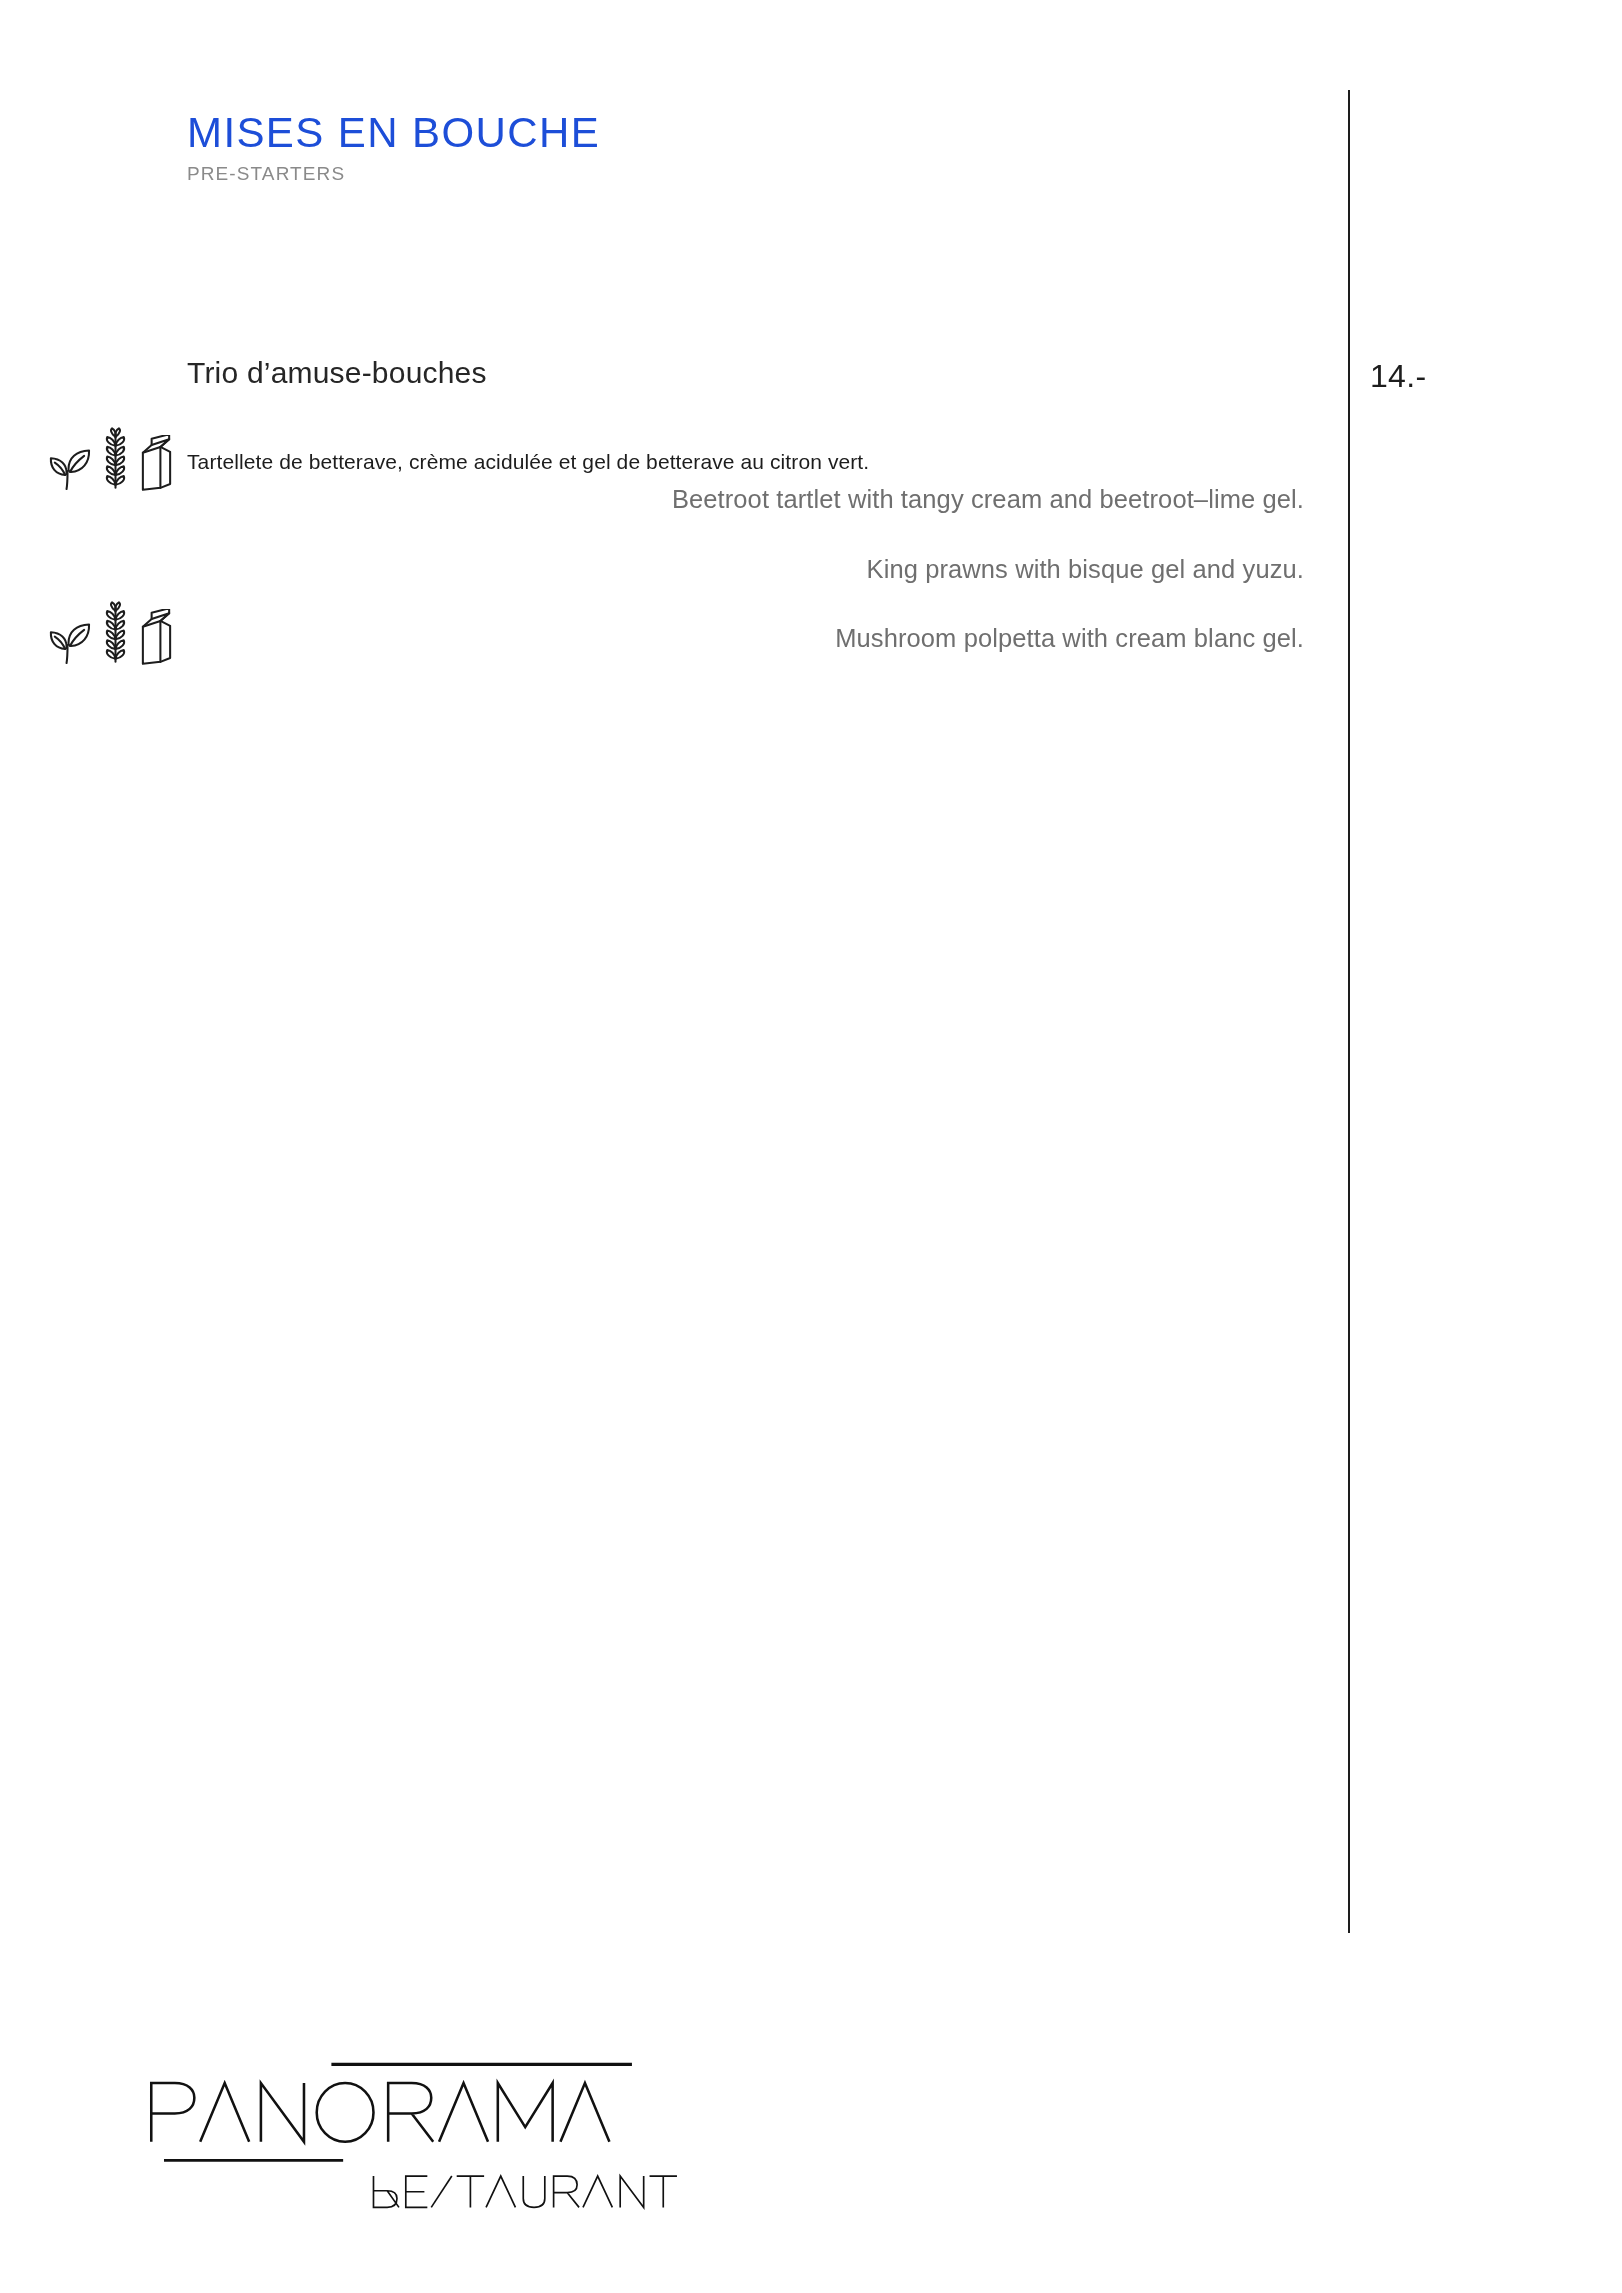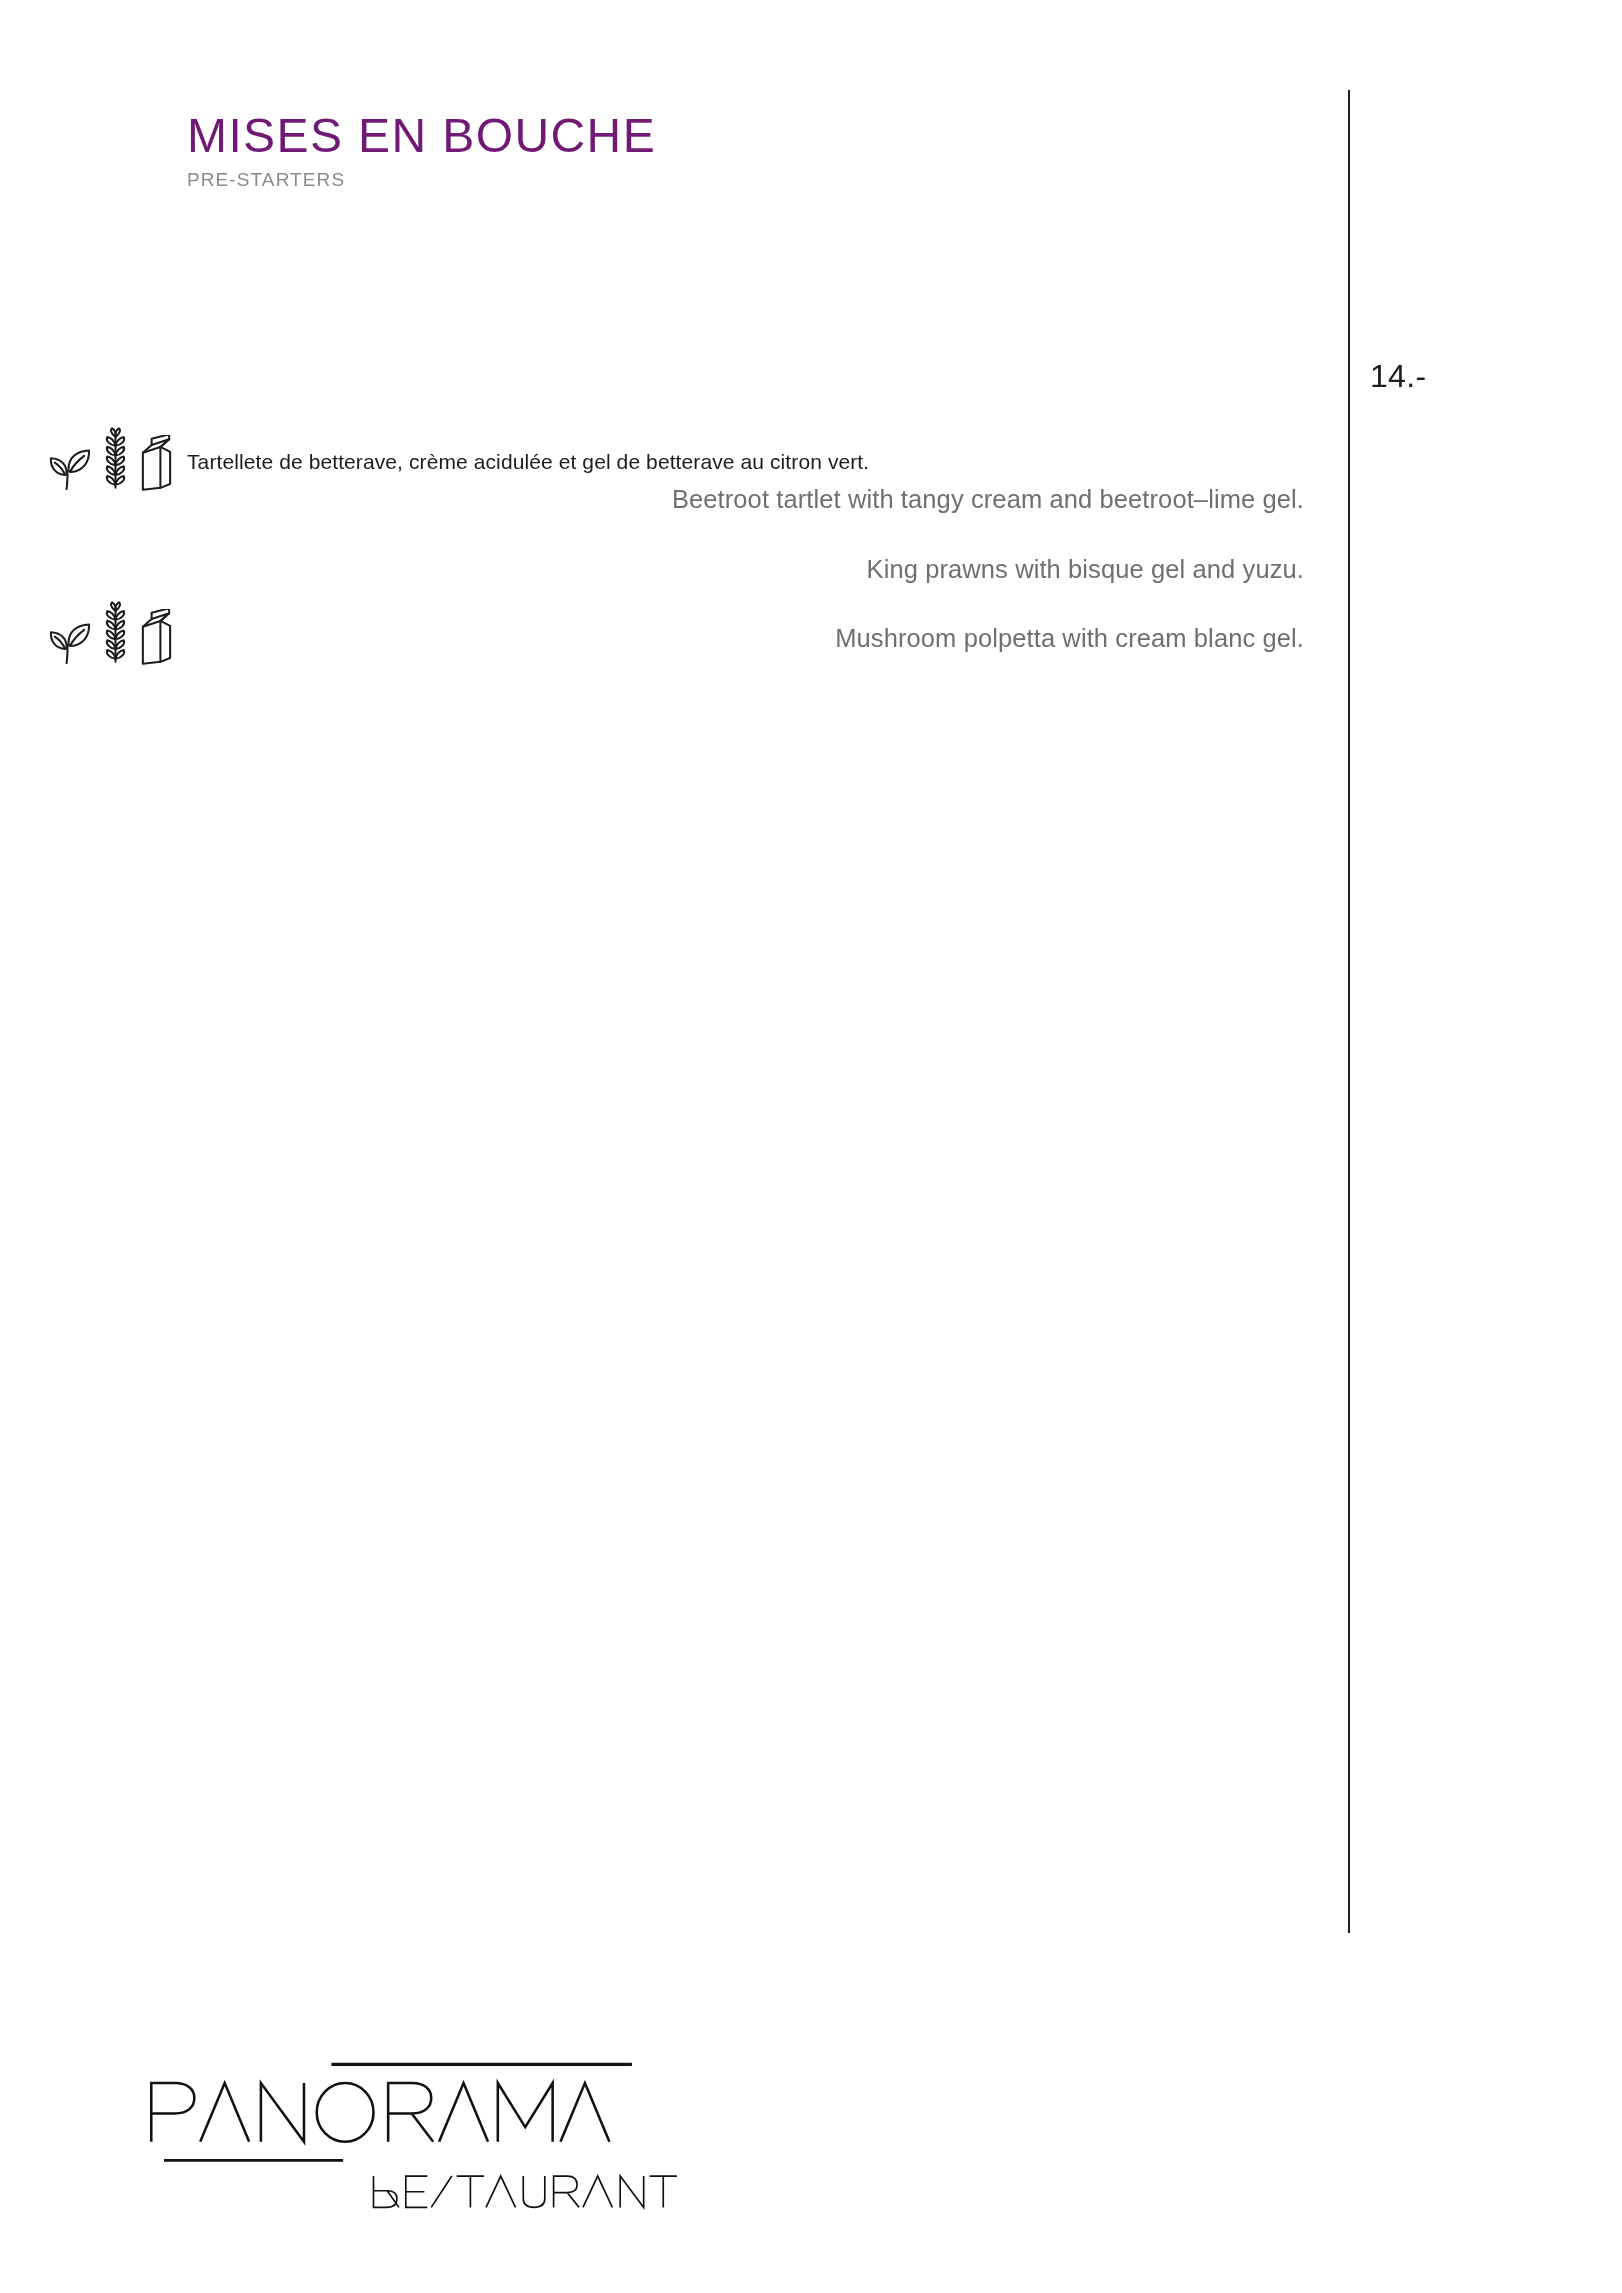"MISES EN BOUCHE" .section-title { color: #701a75 -> #1d4ed8; font-size: 48px -> 42px }
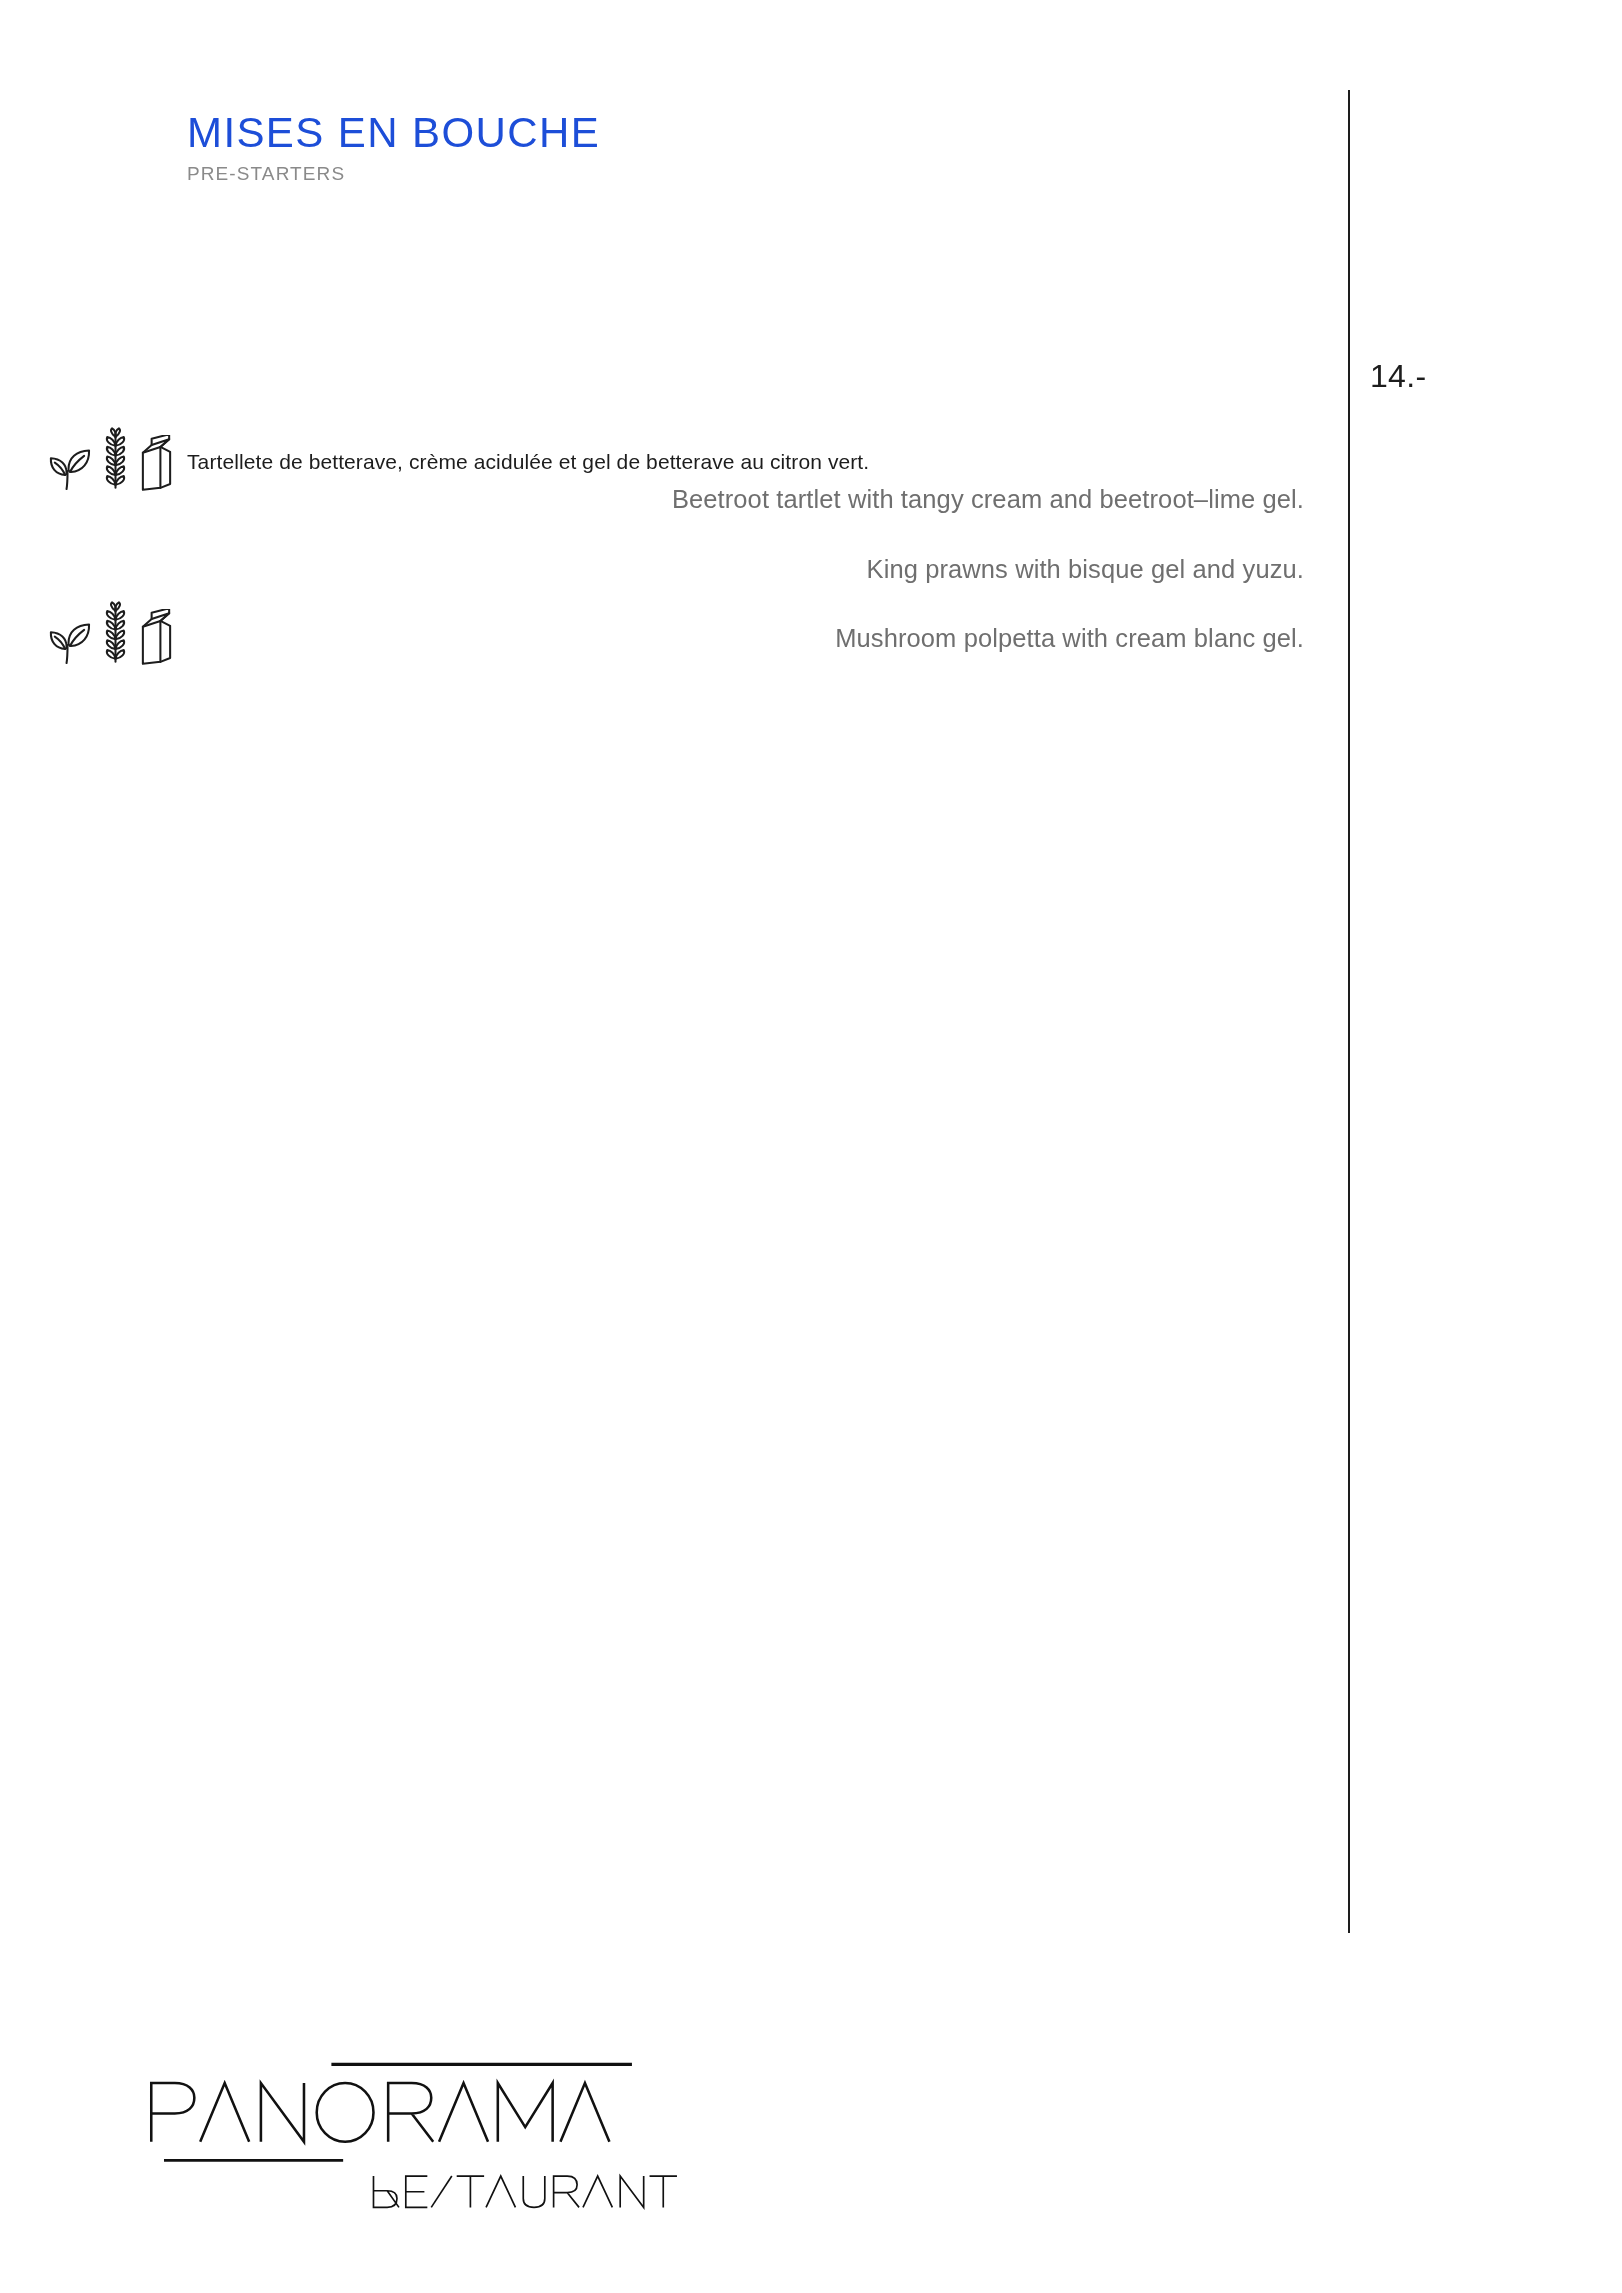"Trio d’amuse-bouches" div.dish-title { html: none -> <div>Trio d’amuse-bouches</div> }
